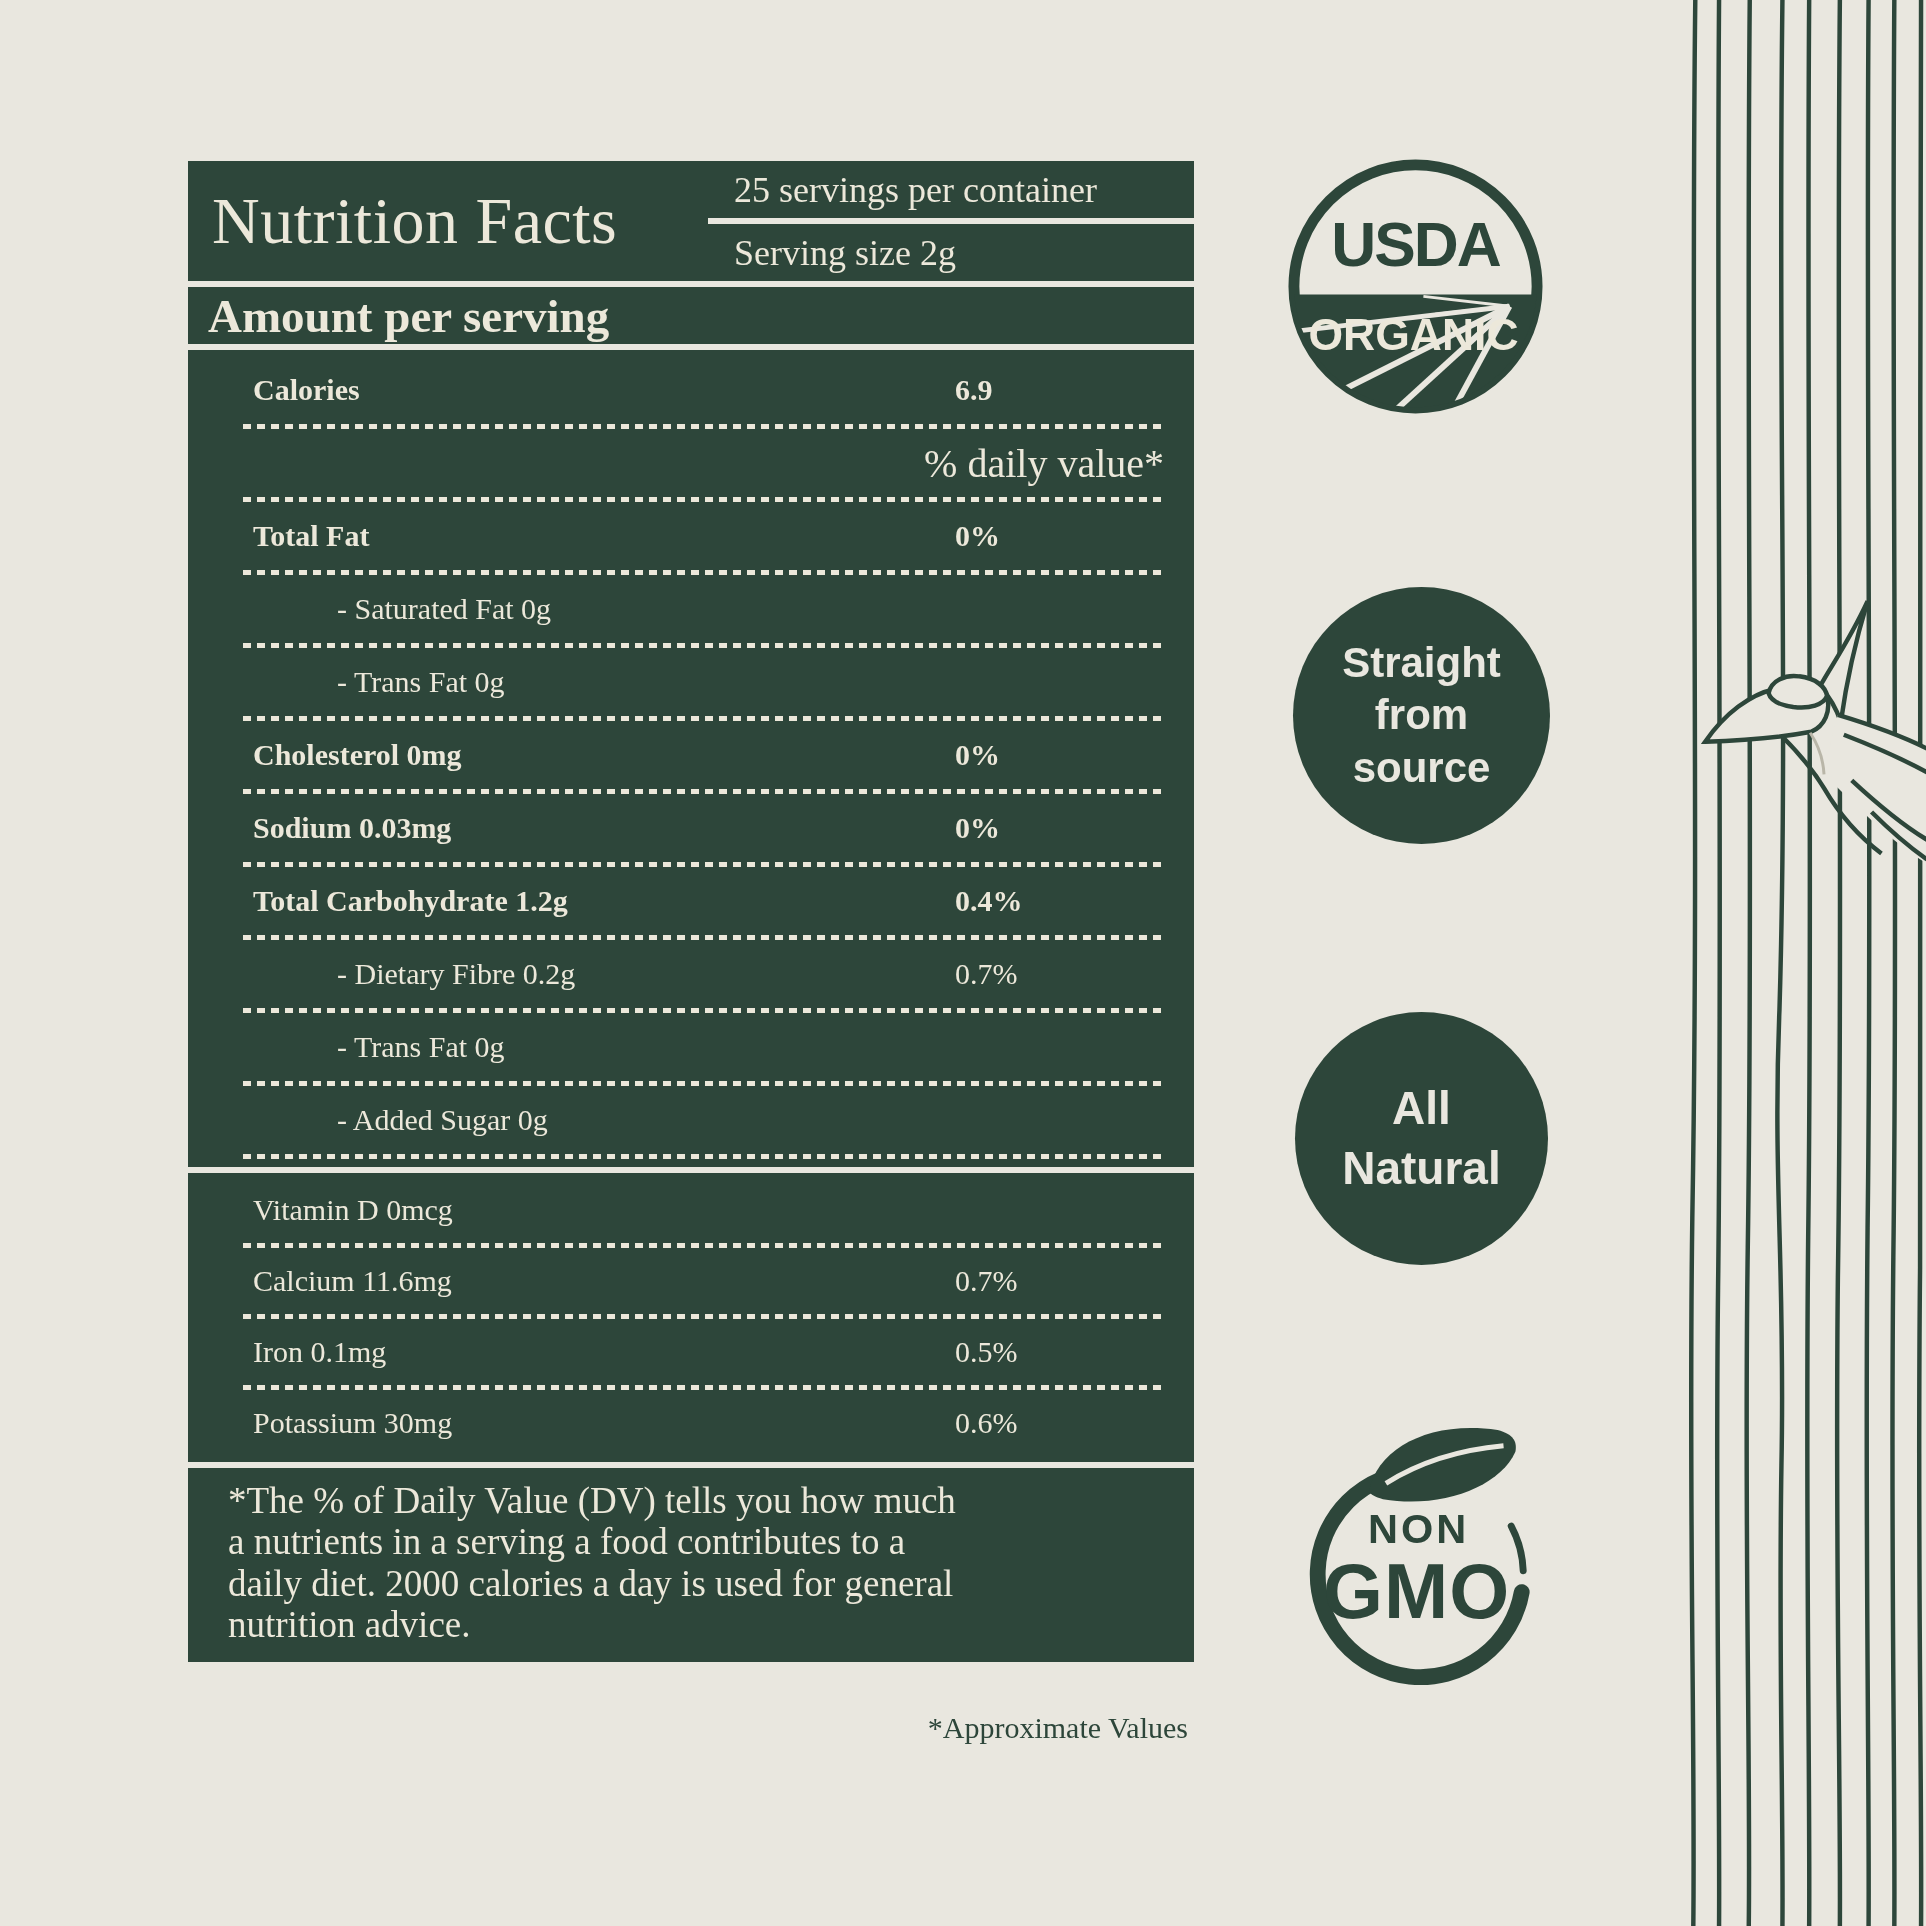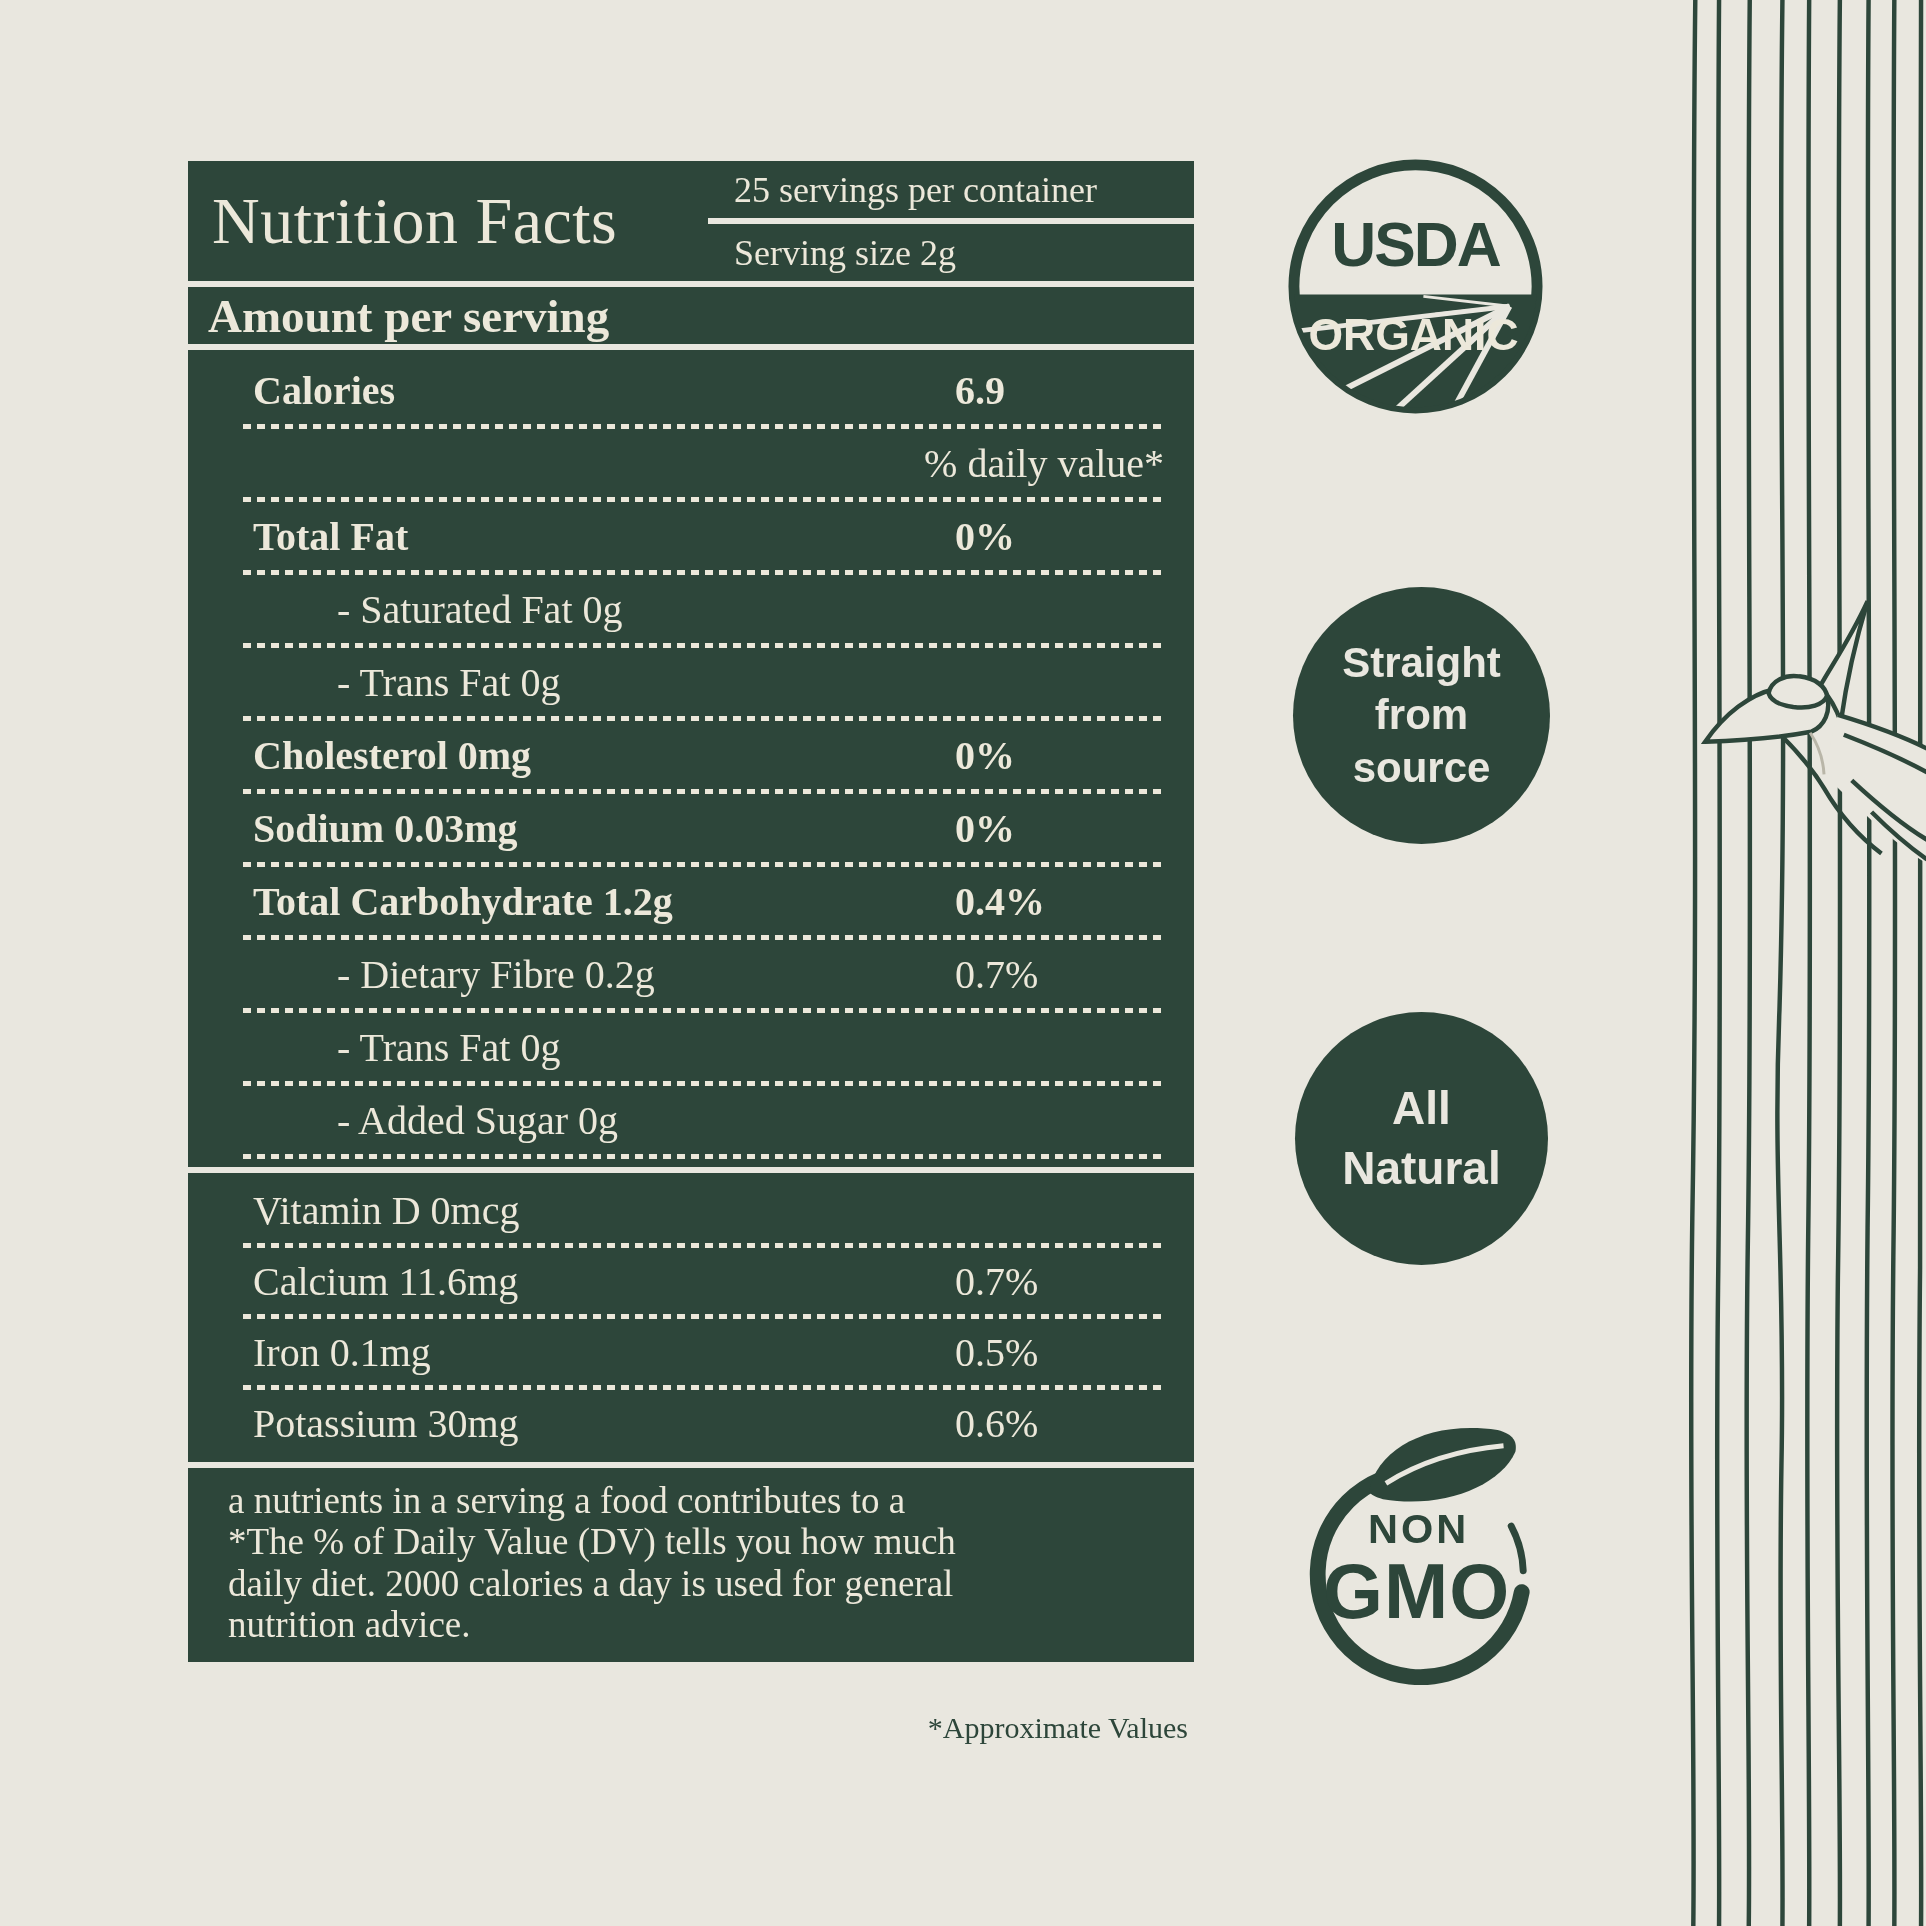"Calories" .row { font-size: 40px -> 30px }
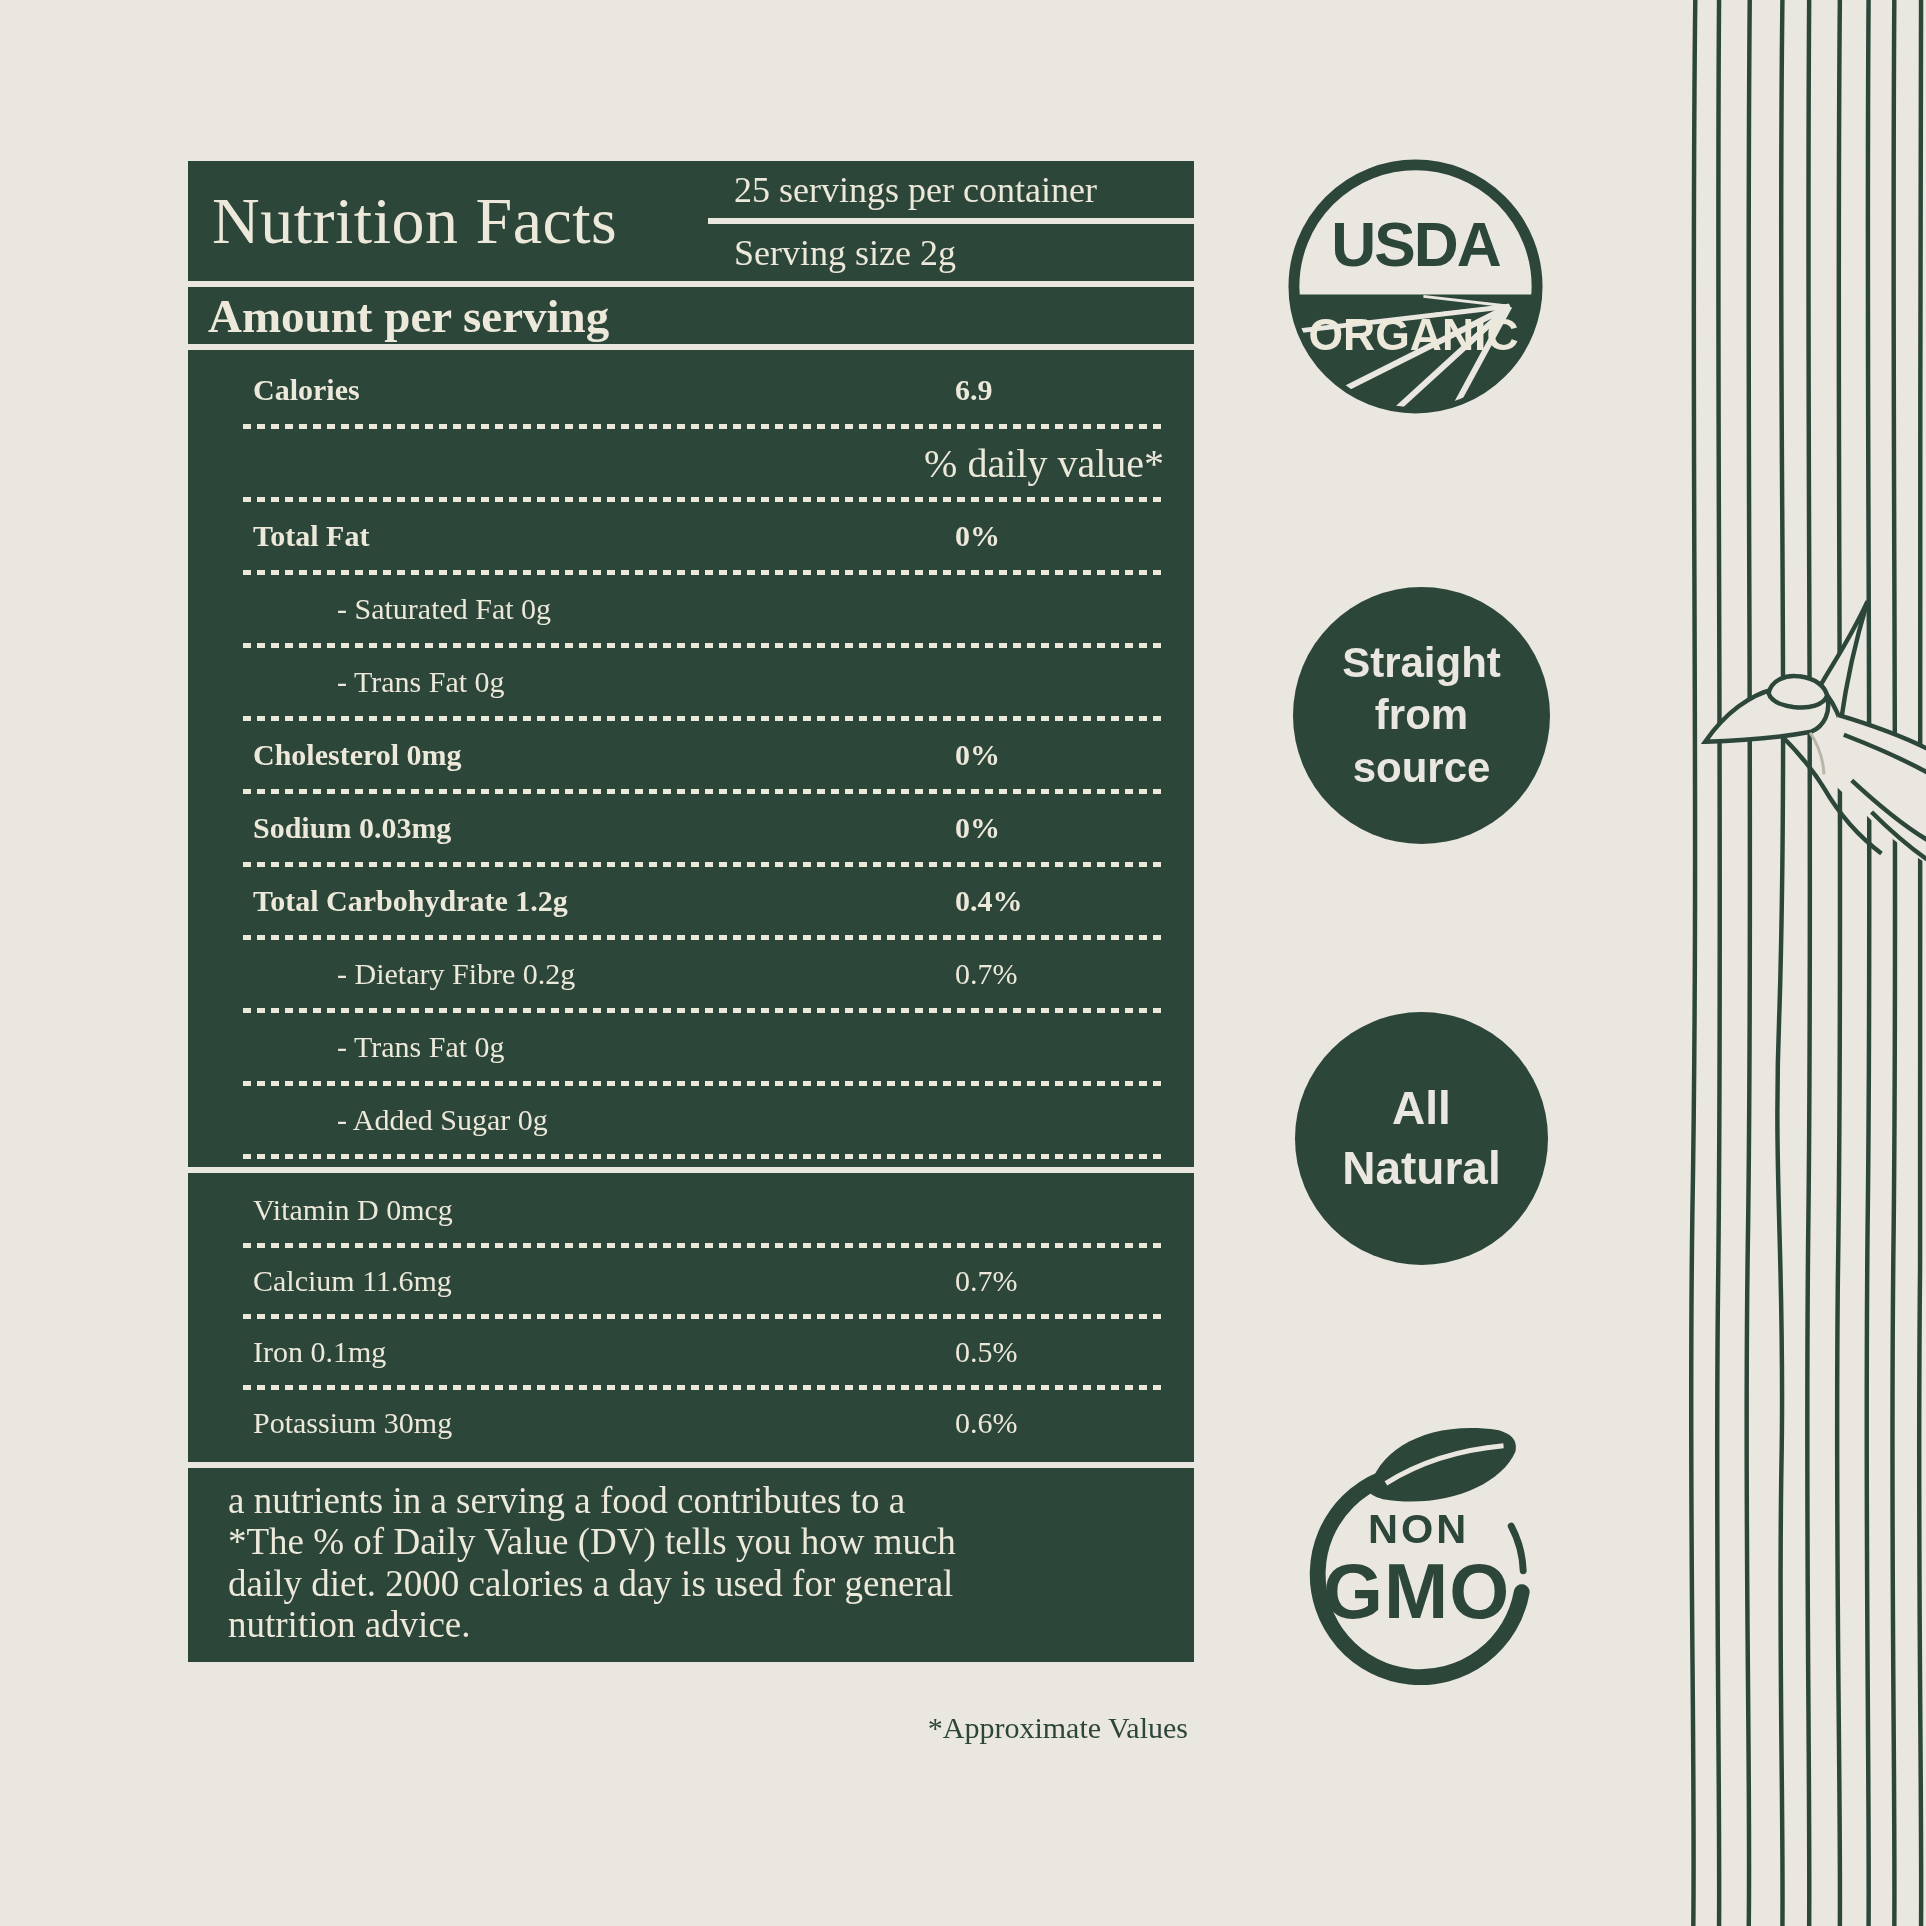"a nutrients in a serving" div { order: before "*The % of Daily Value" -> after "*The % of Daily Value" }
